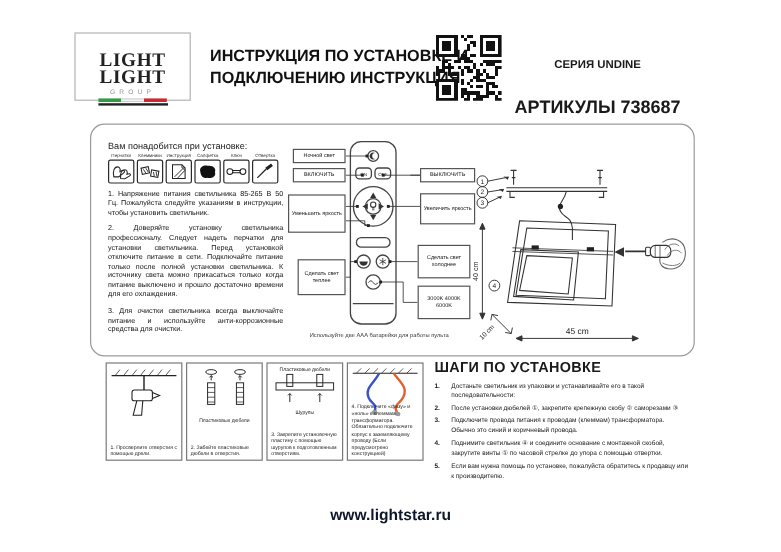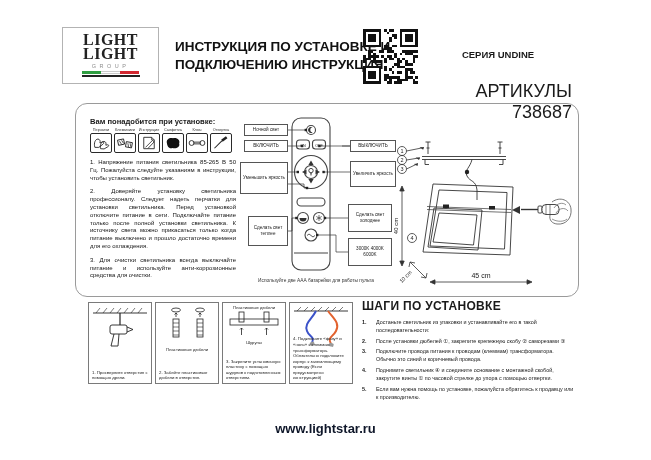"LIGHT" .logo { padding-top: 5px -> 16px }
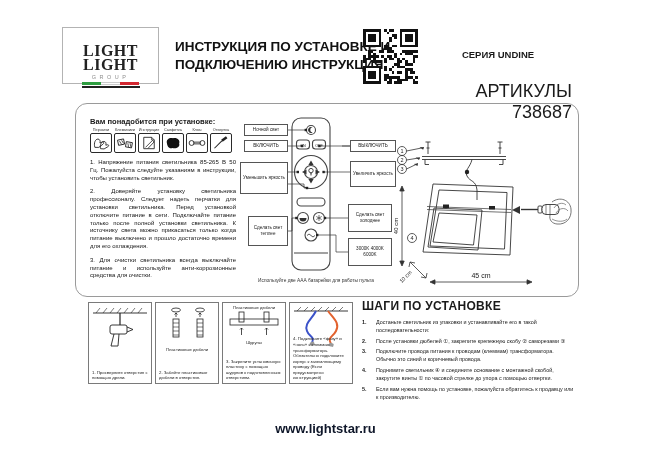"АРТИКУЛЫ 738687" .articles { font-size: 18px -> 15px; font-weight: normal -> bold; text-align: right -> none }
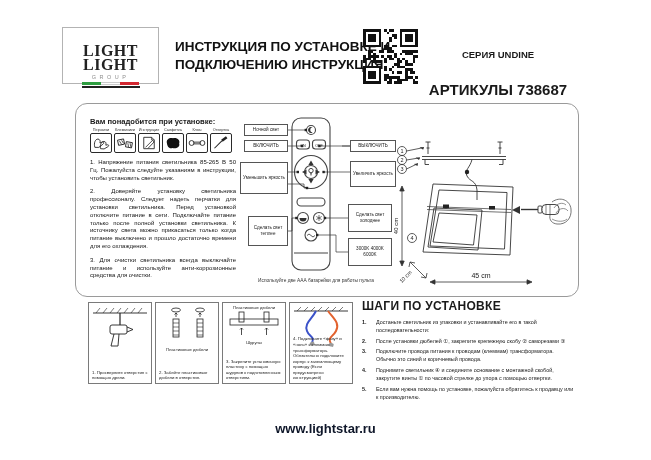"Вам понадобится при установке:" .tools-heading { font-weight: bold -> normal }
